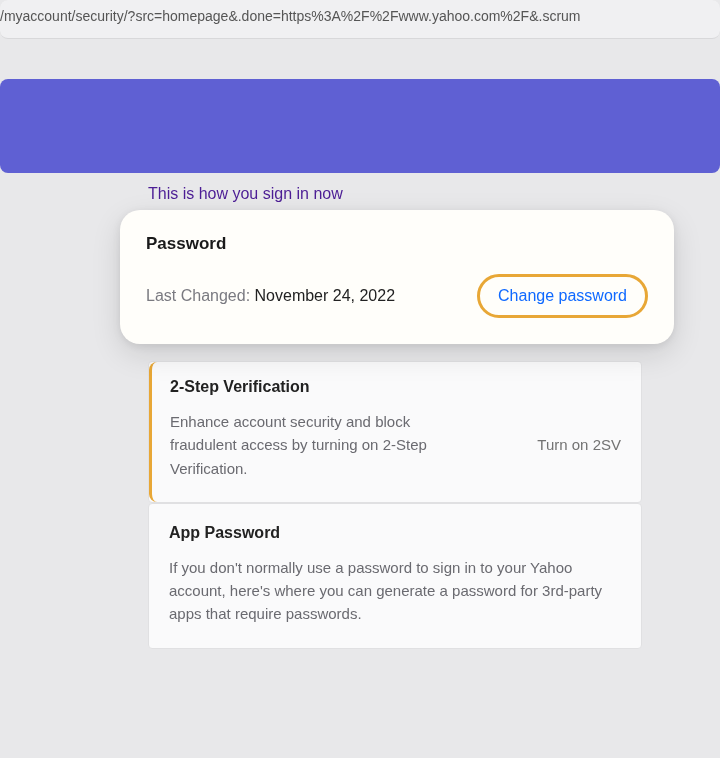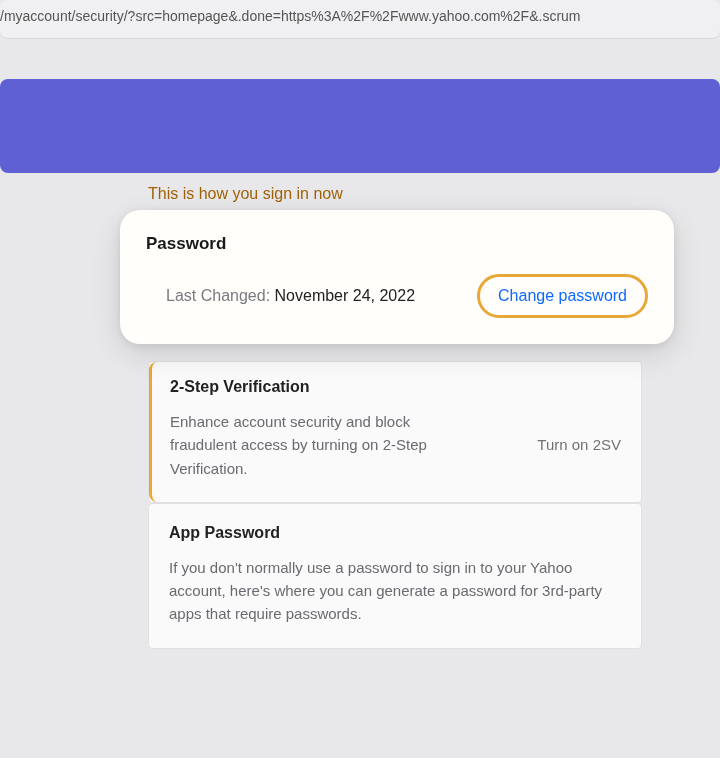"This is how you sign" .section-heading { color: #a16207 -> #4c1d95 }
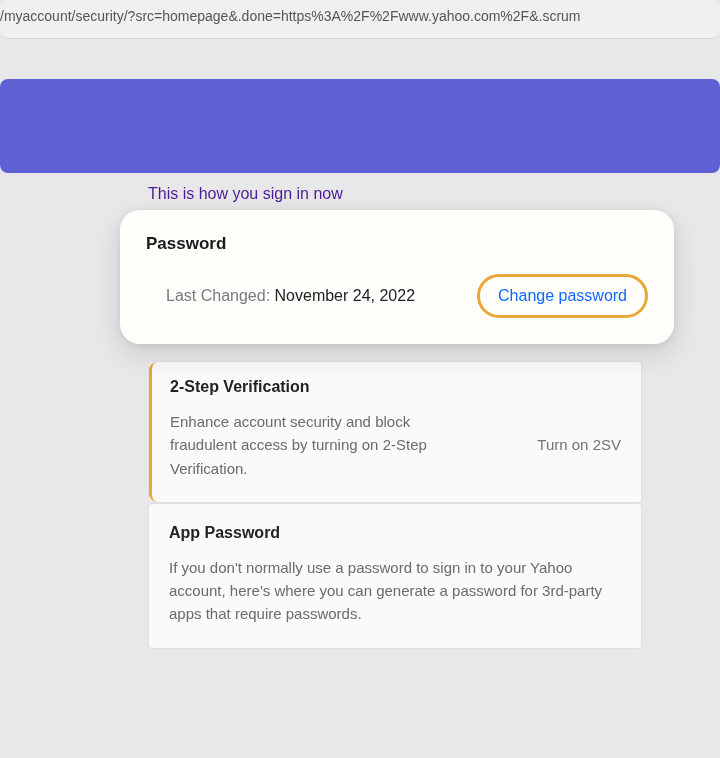"Last Changed: November 24, 2022" .popup-row { margin-left: 20px -> none }
